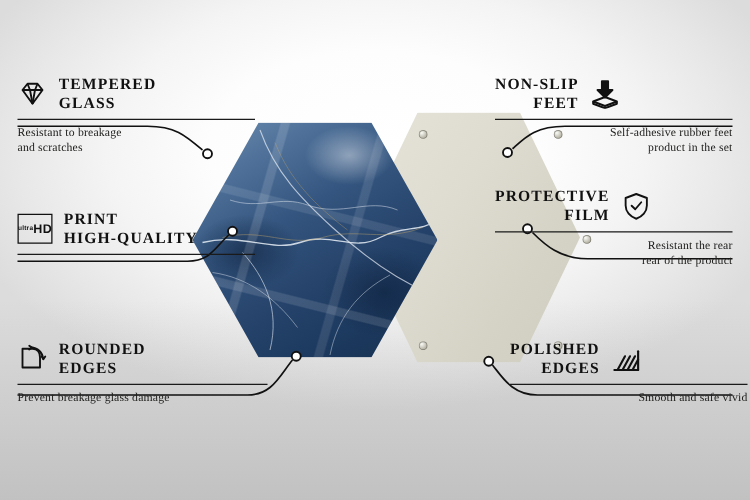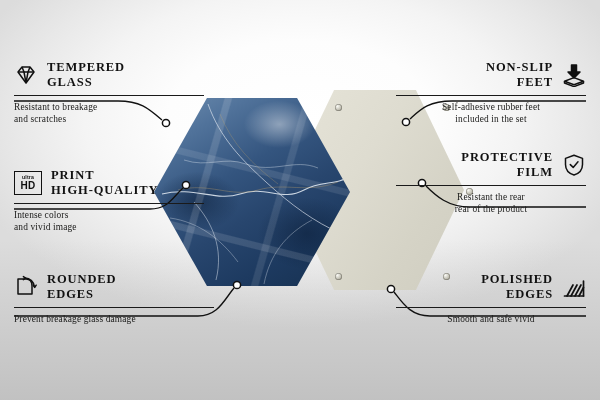"NON-SLIP" .block.right .head { justify-content: flex-end -> none }
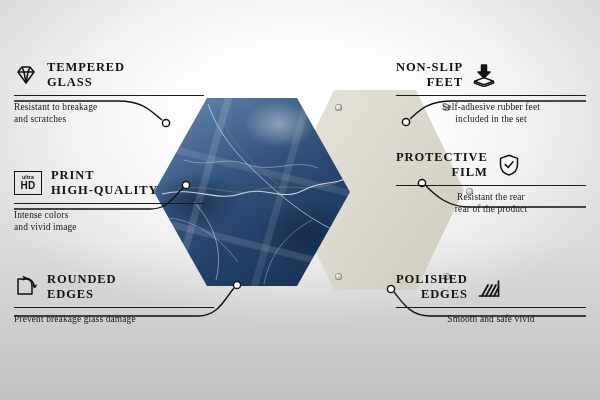"Self-adhesive rubber feet" .block.right .sub { text-align: center -> right }
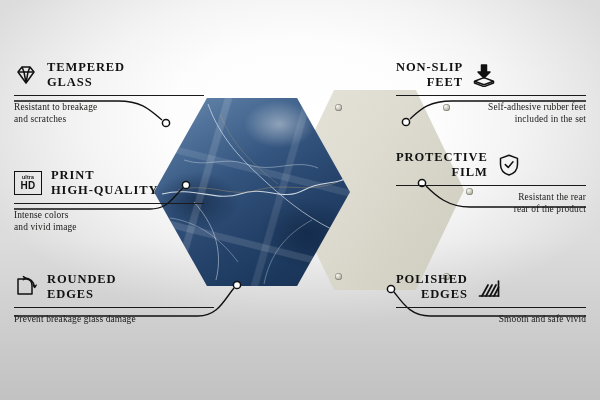"included in the set" div { text: included -> product }
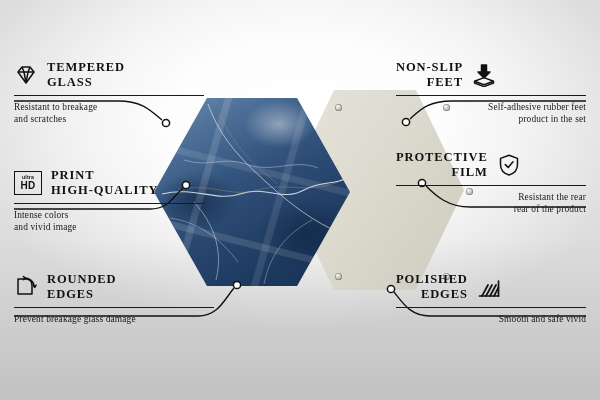"HD" .hdbox { flex-direction: column -> row }
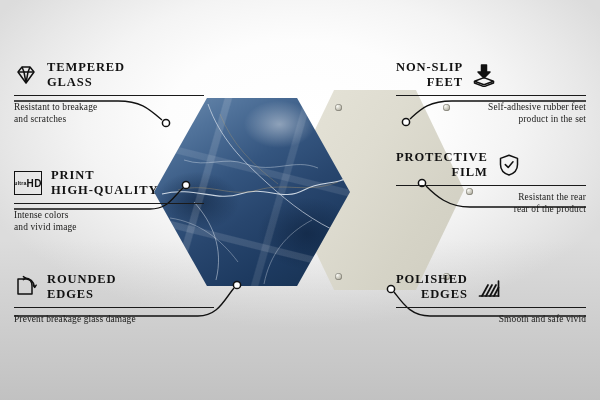"Intense colors" div.sub { html: <div> <div>Intense colors</div> <div>and vivid image</div> </div> -> none }
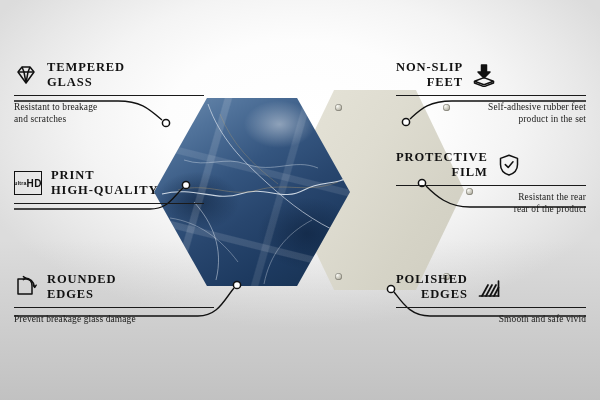"POLISHED" div.block { left: 396px -> 408px }
